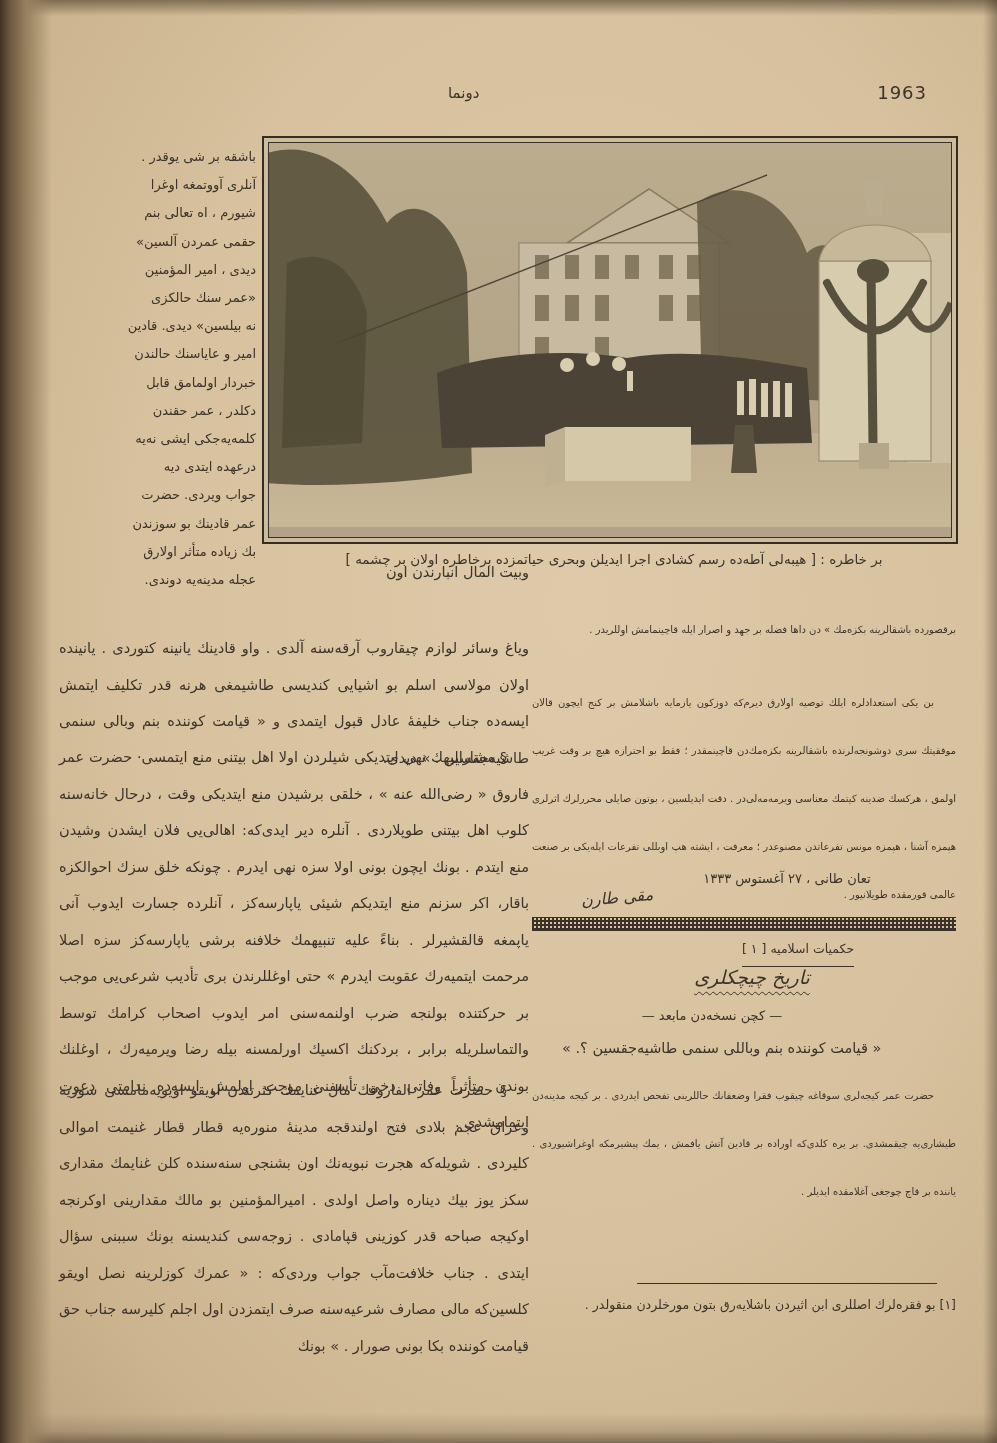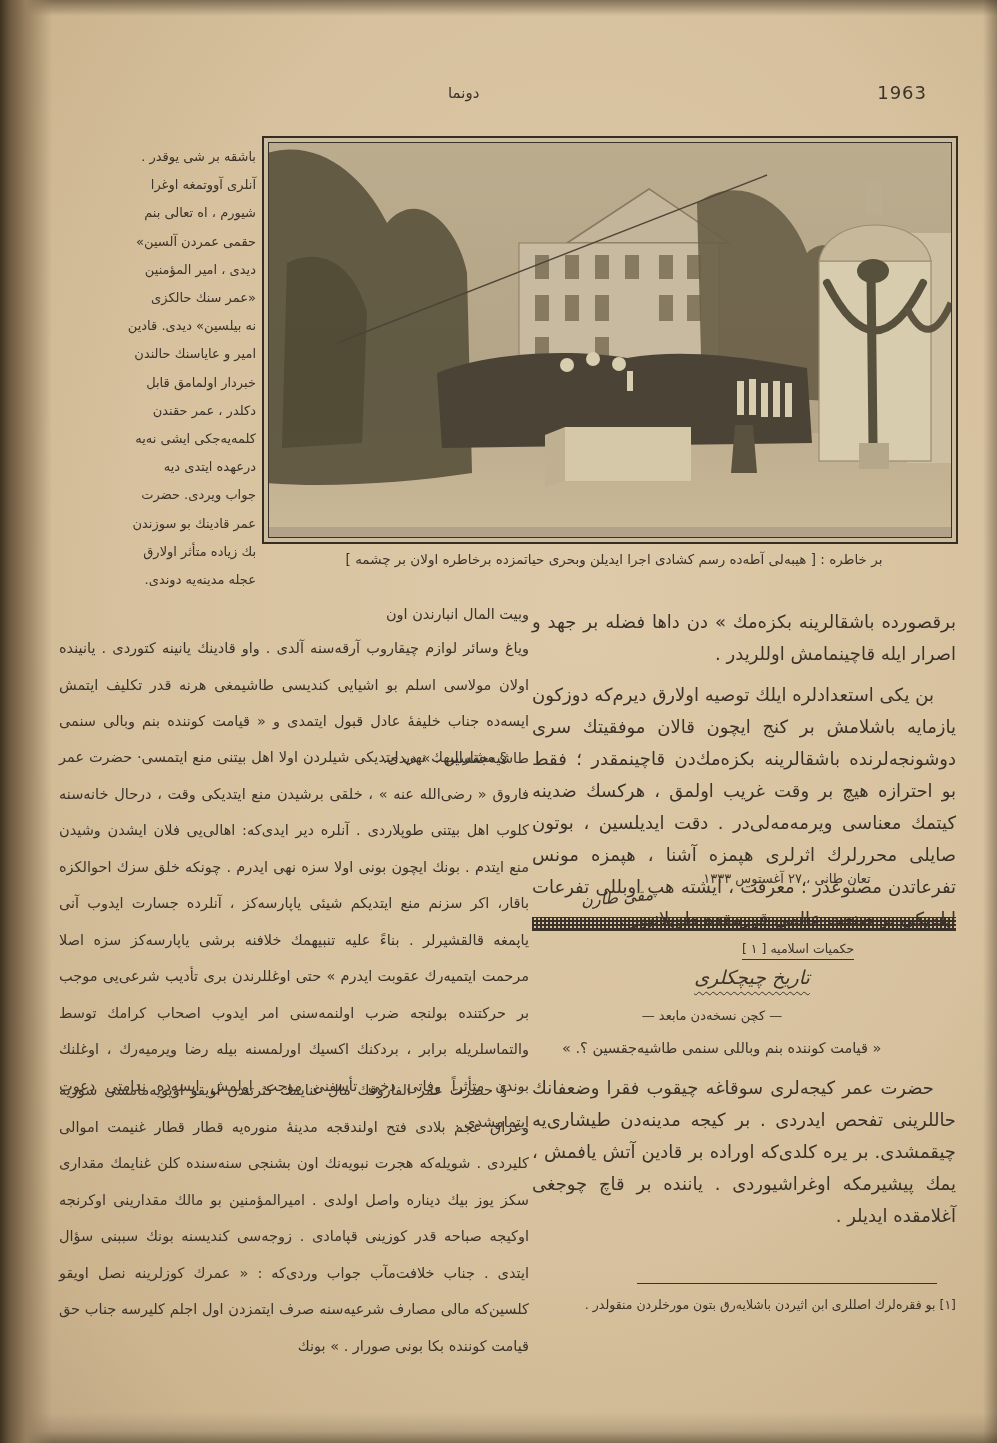"وبيت المال انبارندن اون" .continuation-line { top: 606px -> 564px }
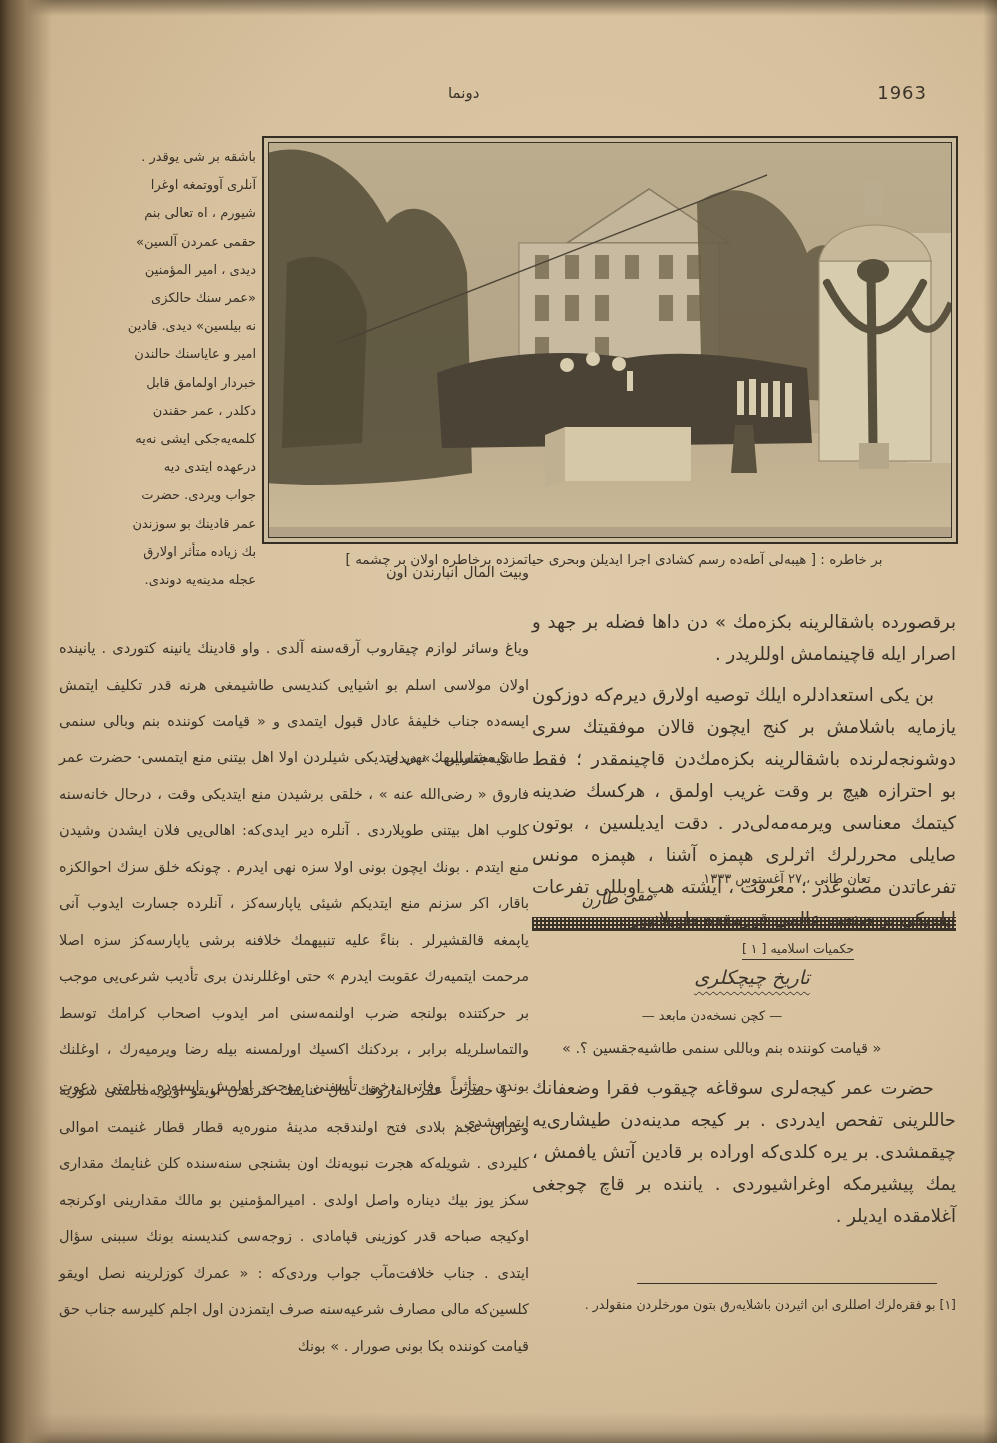"برقصورده باشقالرينه بكزه‌مك » دن" .rp { font-size: 18px -> 10px; line-height: 32px -> 48px }
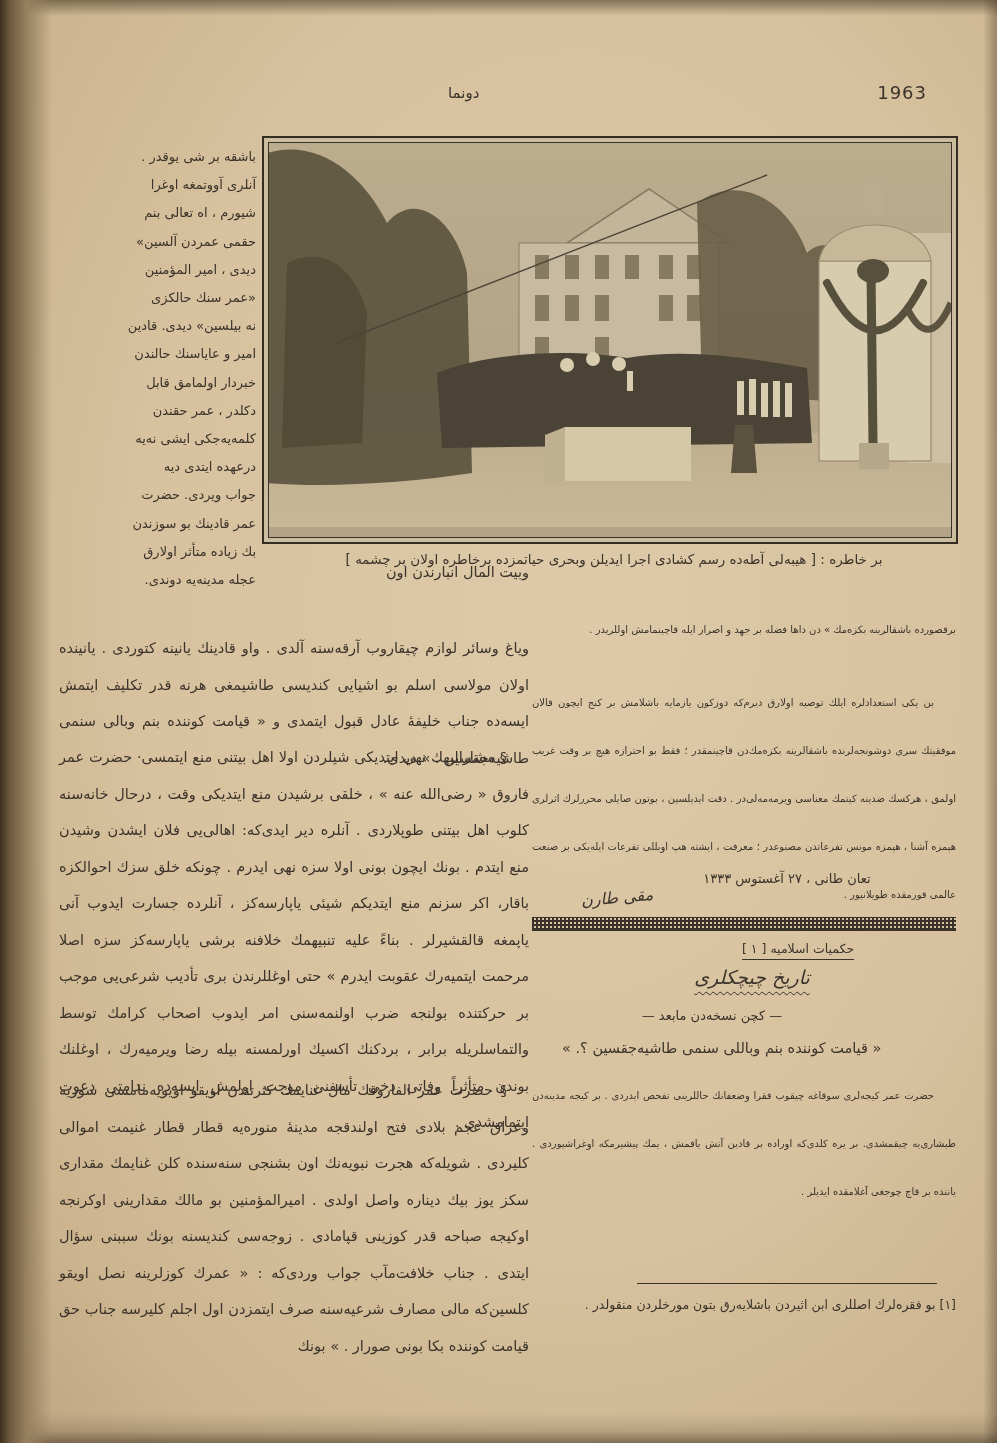"حكميات اسلاميه [ ١ ]" .section-label span { padding-bottom: 3px -> 10px }
